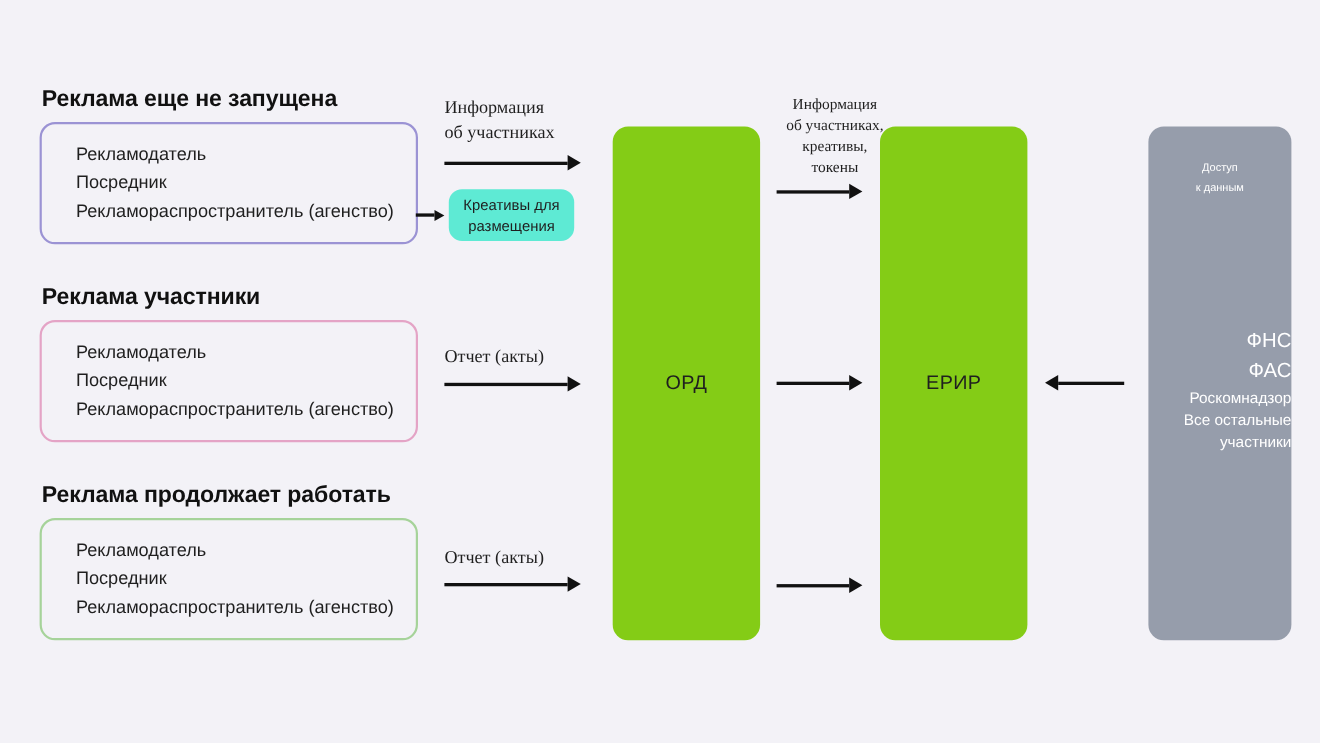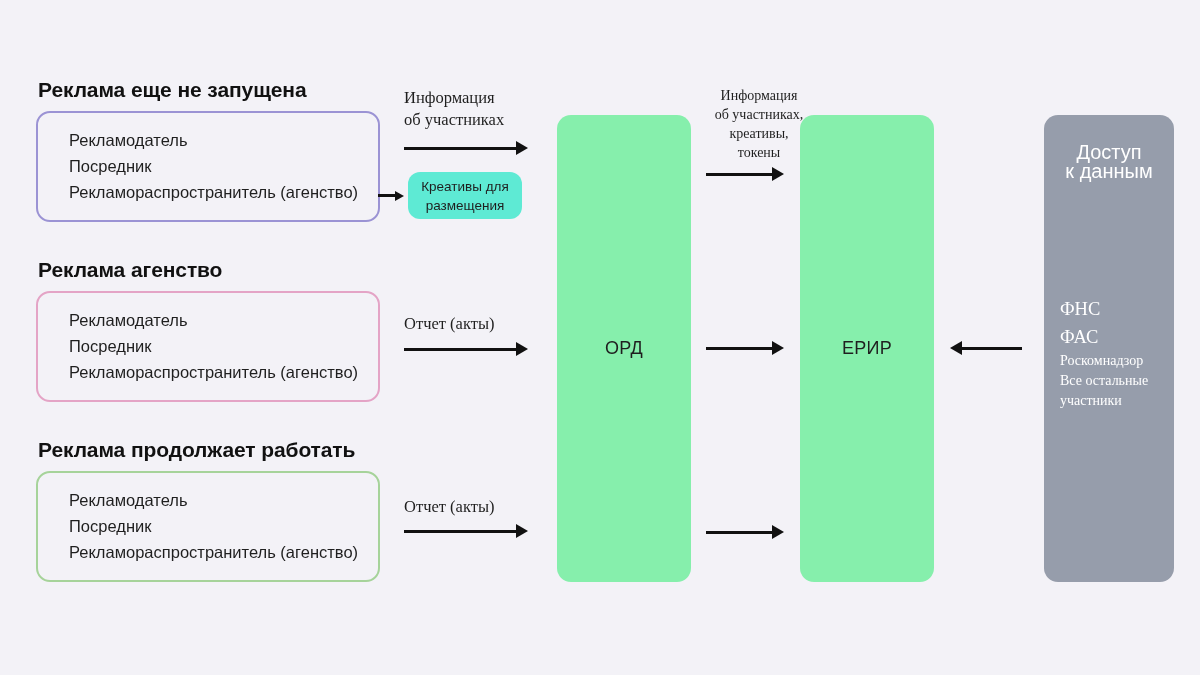"Доступ" .authority-top { font-size: 20px -> 10px }
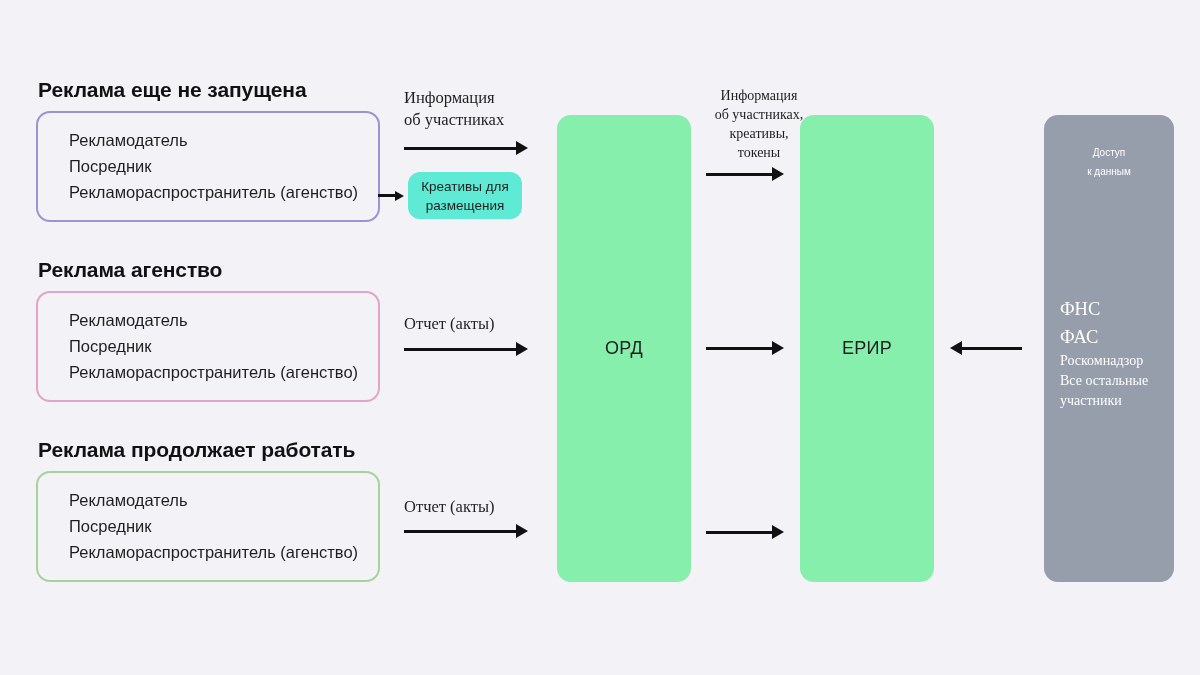"Реклама агенство" div.stage-title { text: агенство -> участники }
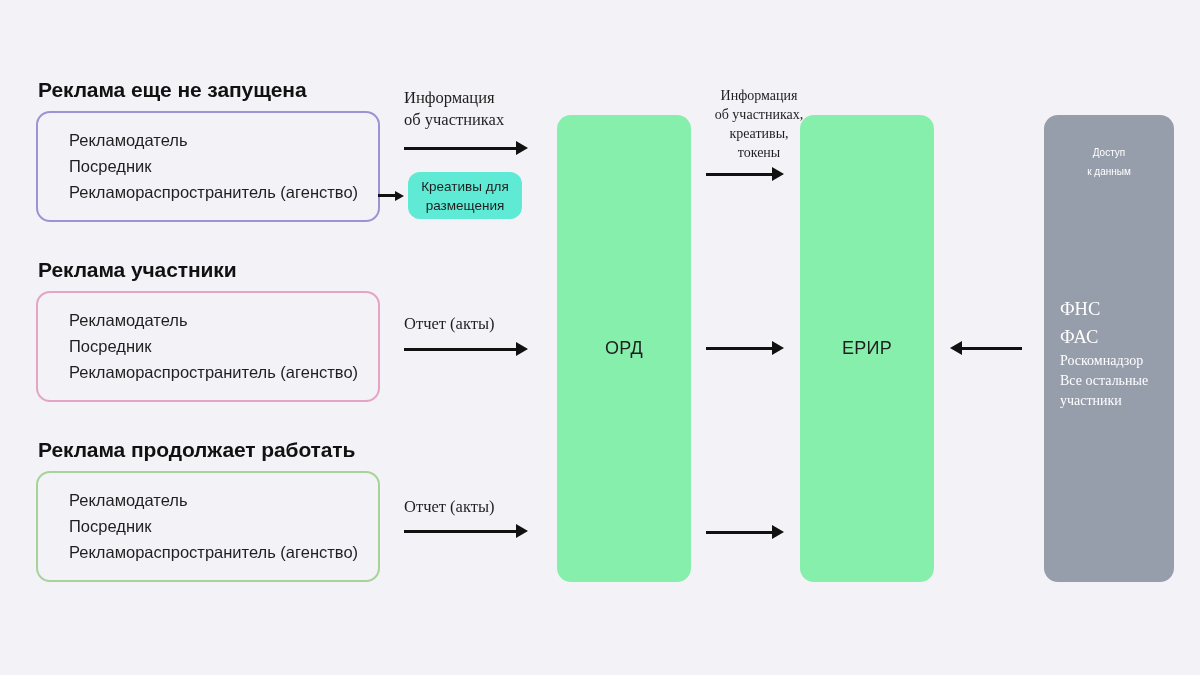"ФНС" .authority-list { font-family: Liberation Serif, serif -> none; left: 16px -> 4px; text-align: left -> right }
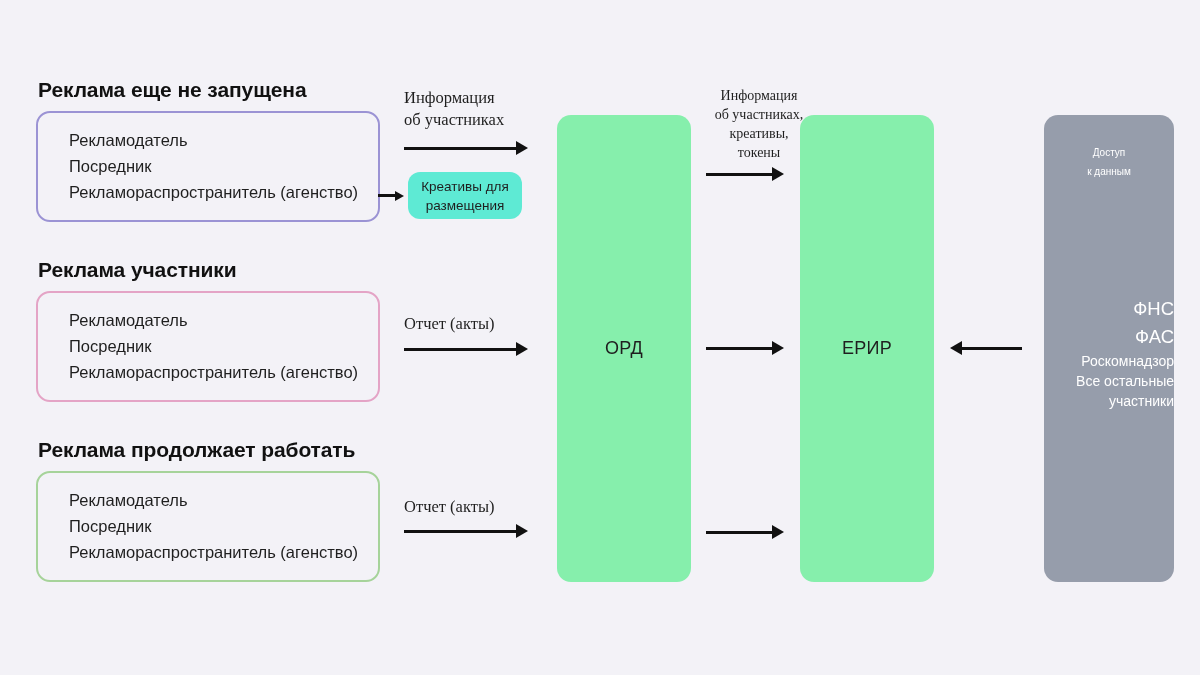"ОРД" .system-col { background: #86efac -> #84cc16 }
